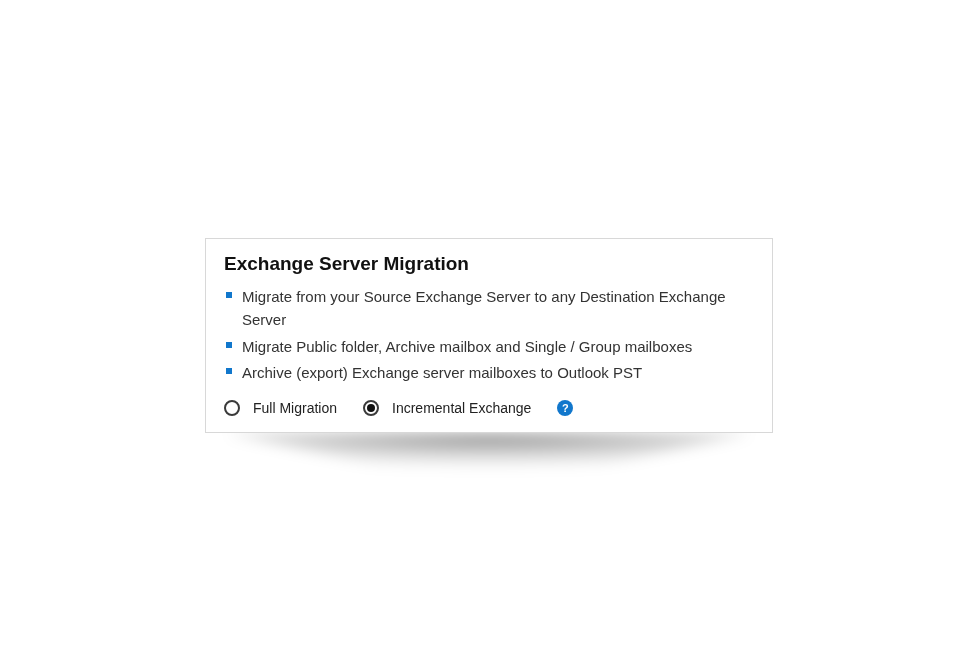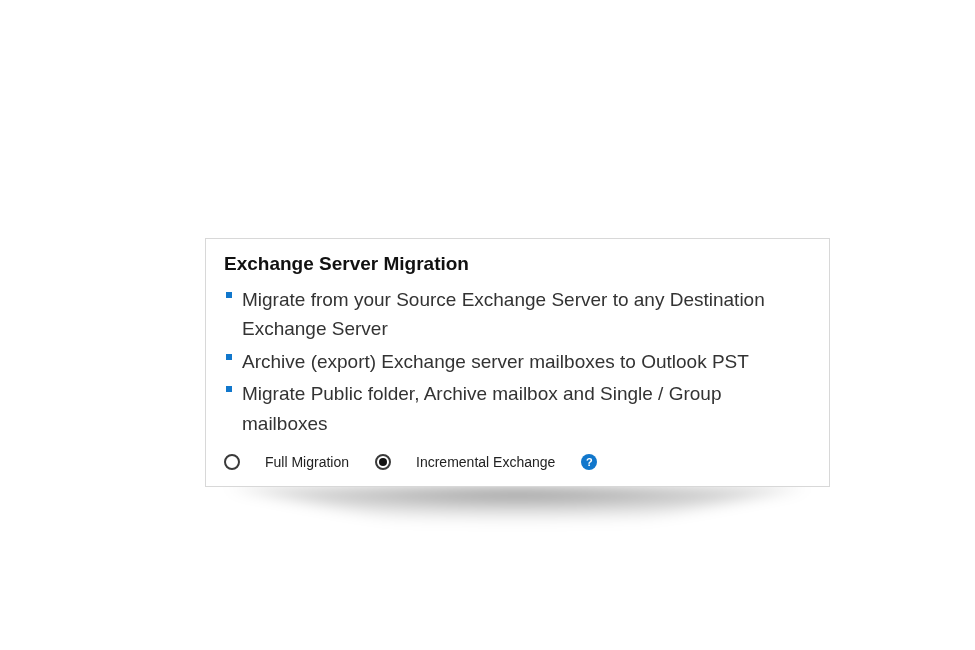"Exchange Server Migration" .panel-wrap { width: 625px -> 568px }
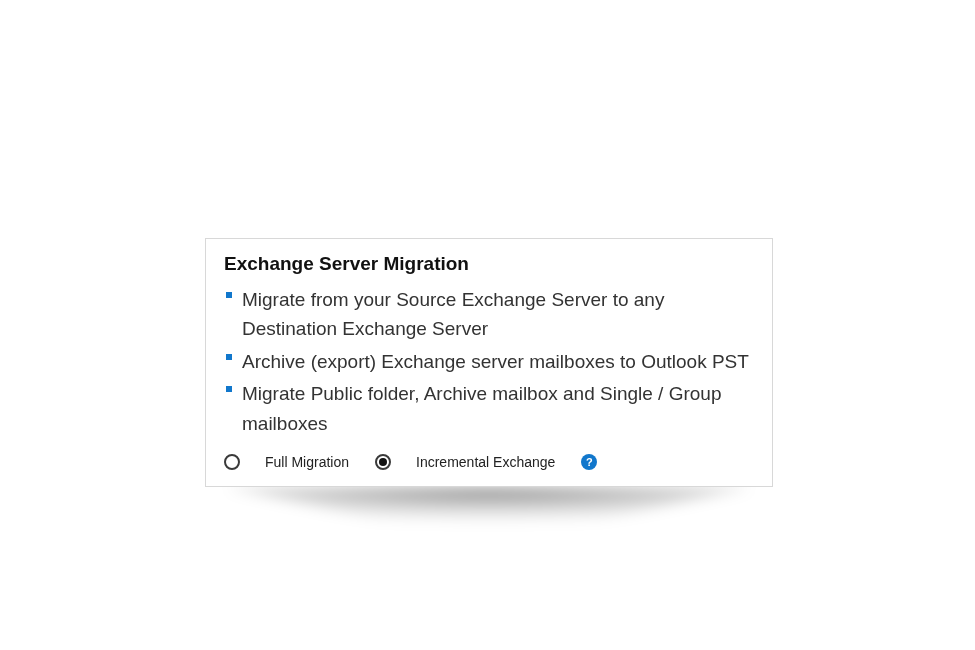"Migrate from your Source Exchange" .feature-item { font-size: 19px -> 15px }
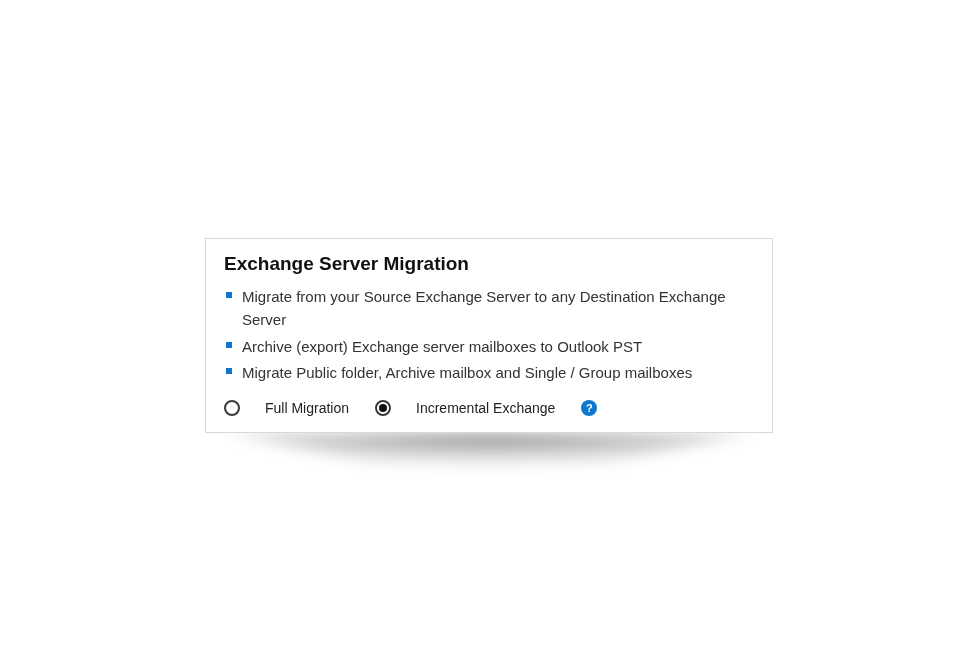"Archive (export) Exchange server" li.feature-item { order: before "Migrate Public folder, Archive mailbox" -> after "Migrate Public folder, Archive mailbox" }
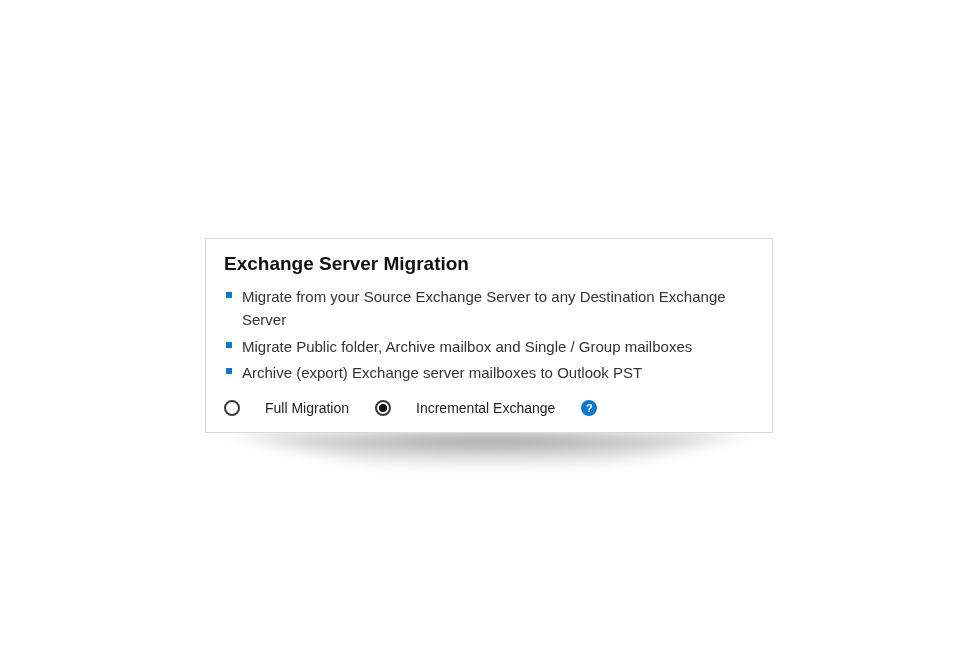"Full Migration" .radio-option { gap: 25px -> 13px }
